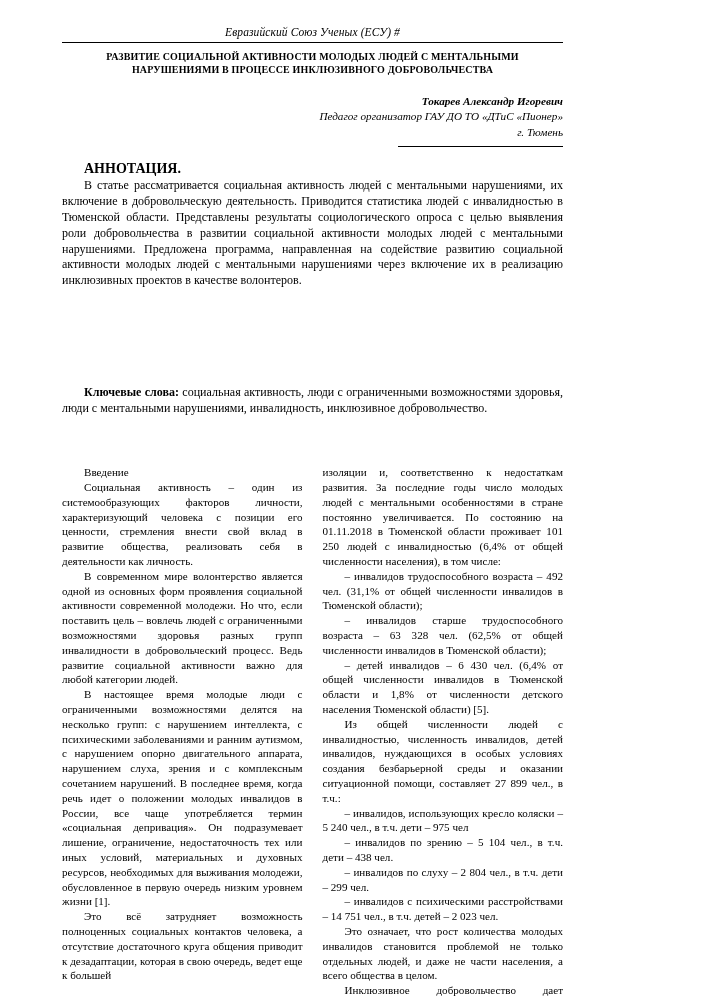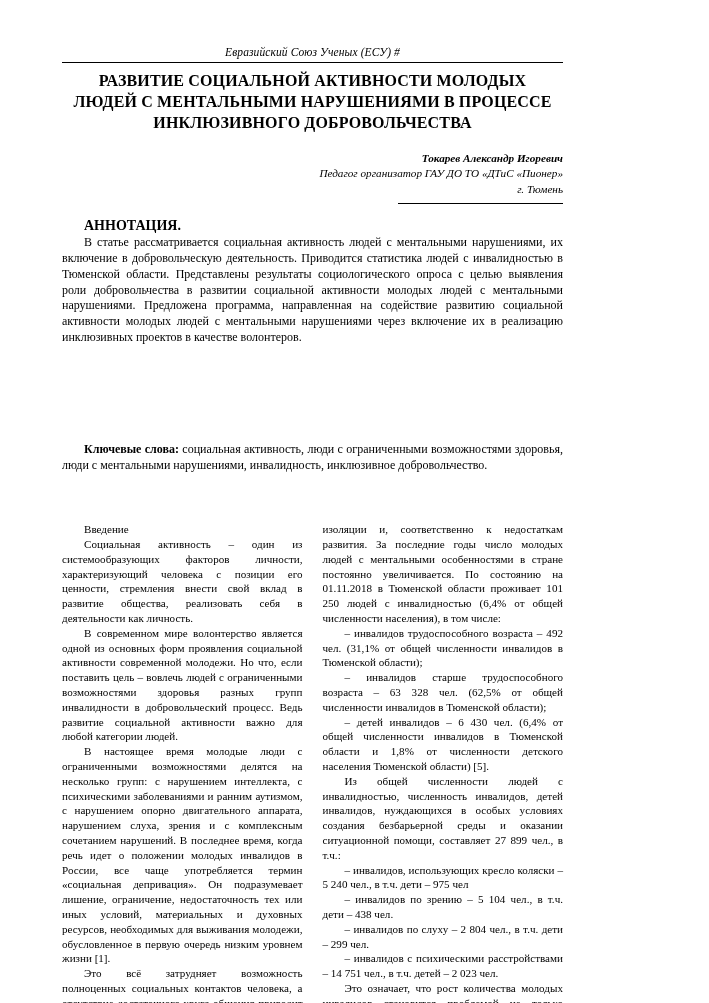"Евразийский Союз Ученых (ЕСУ) #" .page { padding: 46px 62px 30px 62px -> 26px 62px 30px 62px }
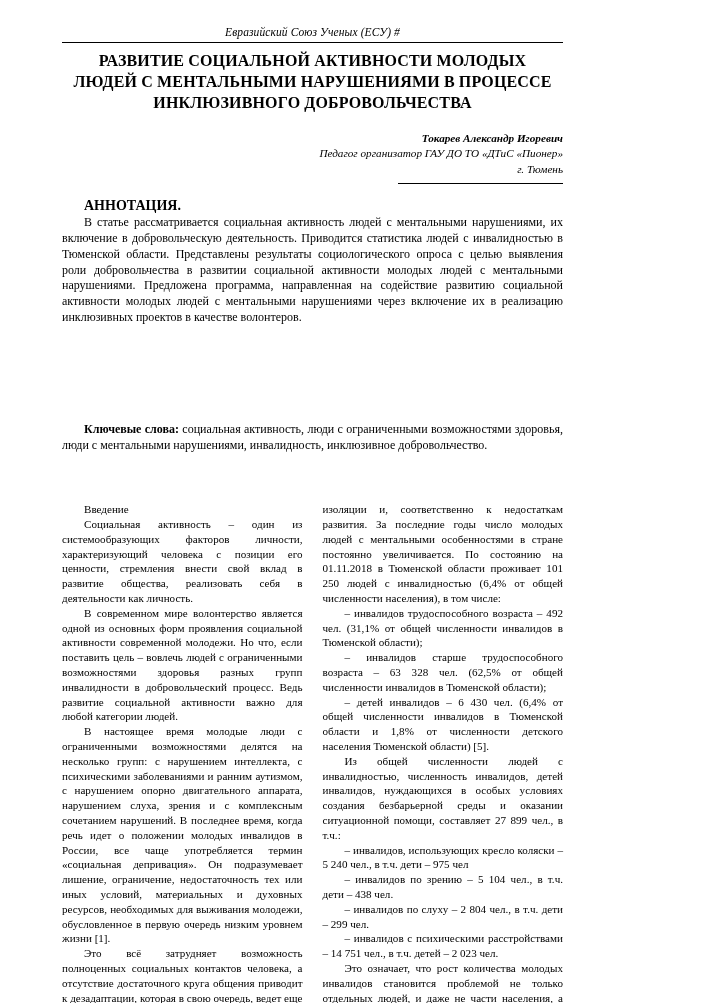"РАЗВИТИЕ СОЦИАЛЬНОЙ АКТИВНОСТИ МОЛОДЫХ" .title { font-size: 16px -> 10px }
